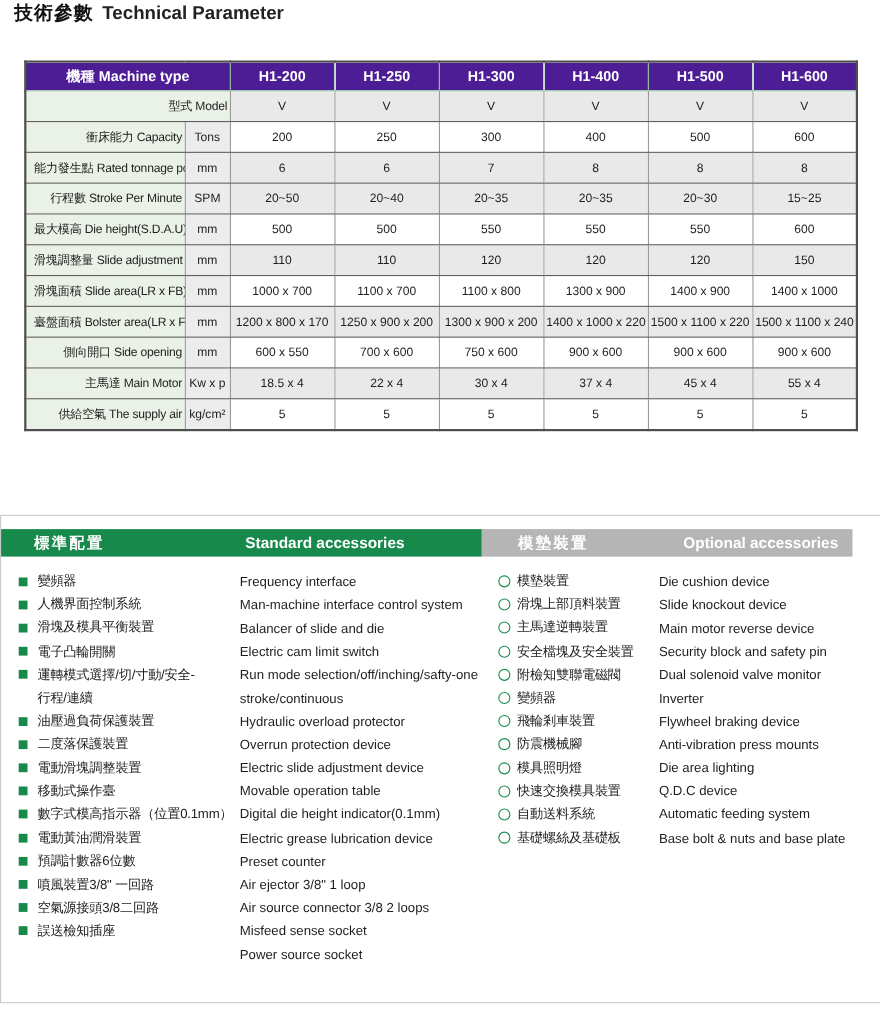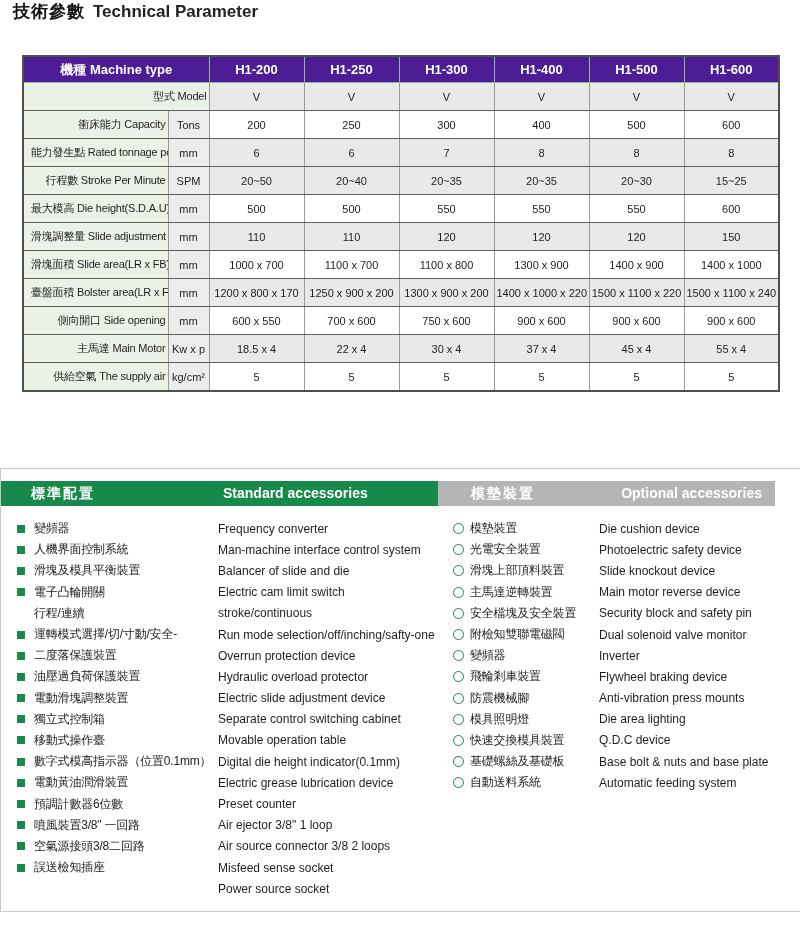"Frequency converter" span.en { text: converter -> interface }
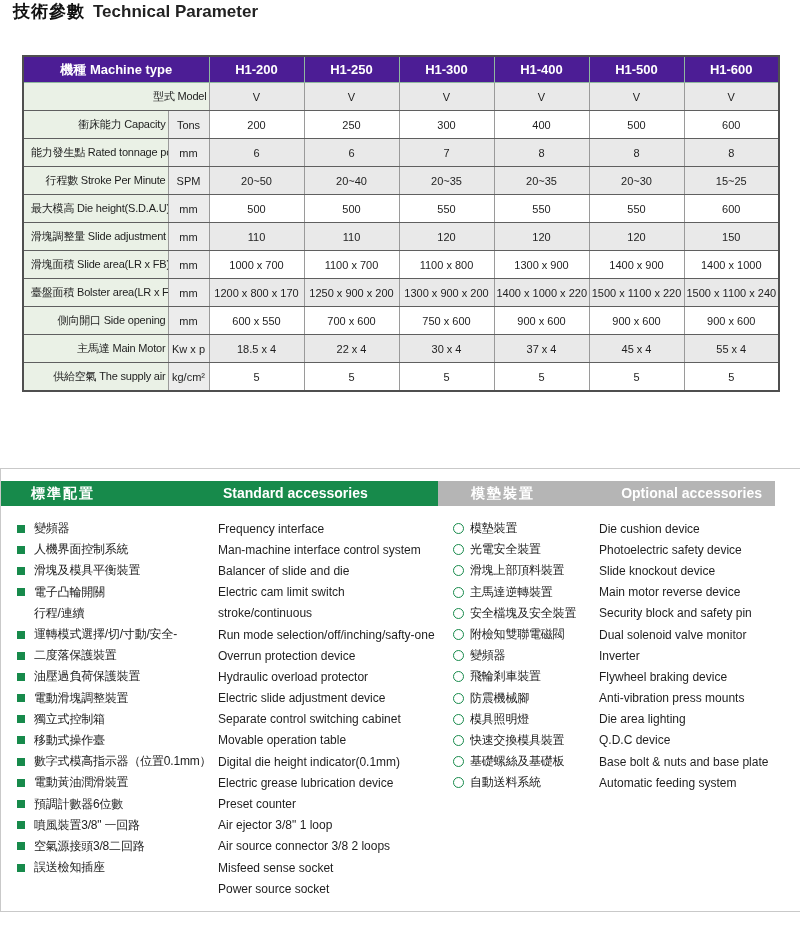"光電安全裝置" div.line { html: <div> <span> <span></span> </span> <span>光電安全裝置</span> <span>Photoelectric safety device</span> </div> -> none }
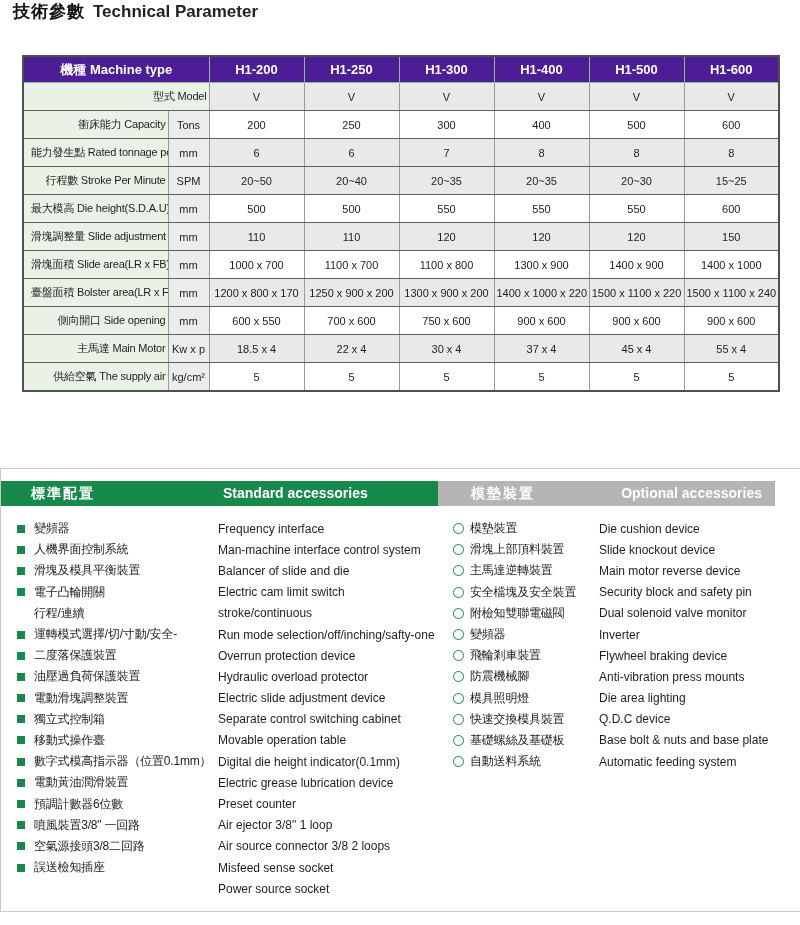"行程/連續" div.line { order: before "運轉模式選擇/切/寸動/安全-" -> after "運轉模式選擇/切/寸動/安全-" }
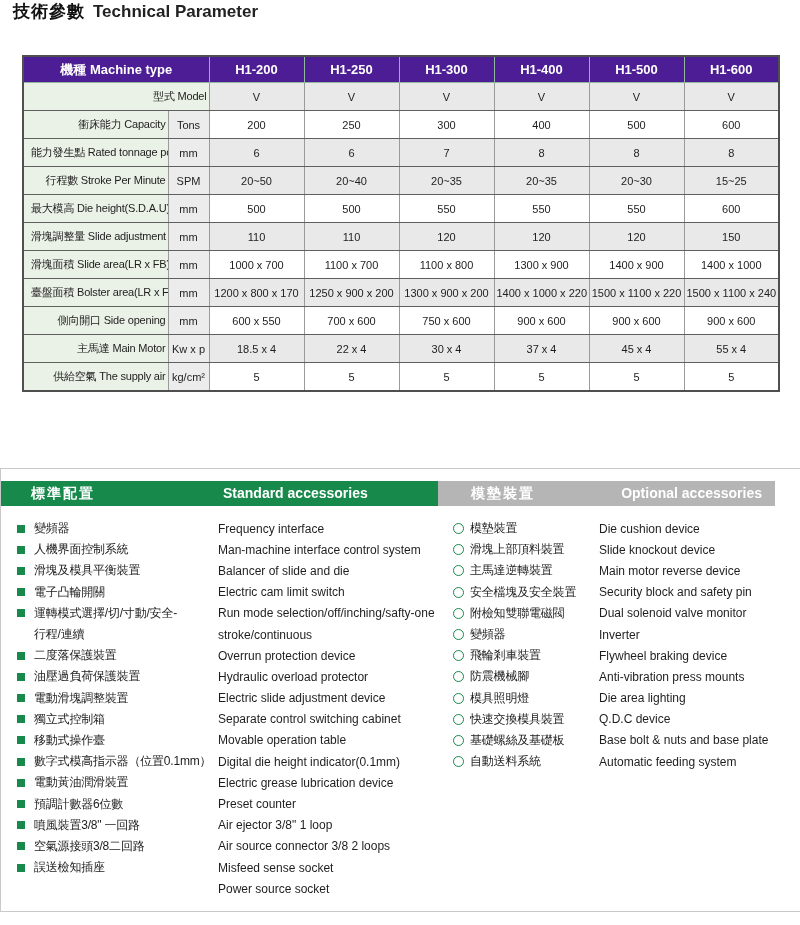"二度落保護裝置" div.line { order: before "油壓過負荷保護裝置" -> after "油壓過負荷保護裝置" }
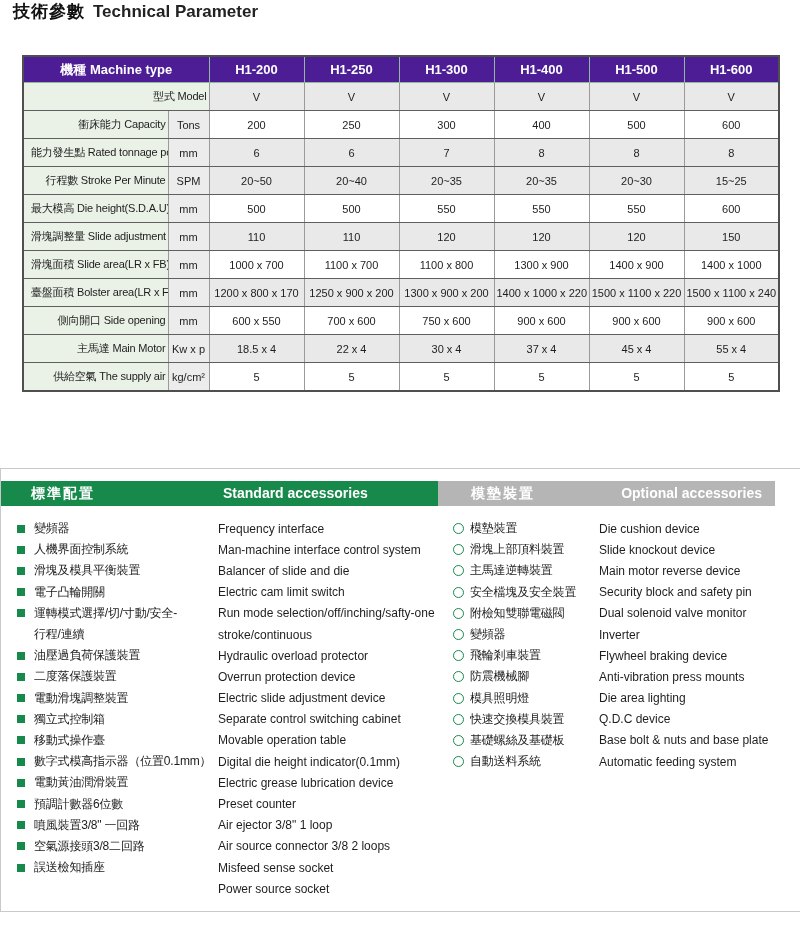"獨立式控制箱" div.line { html: <div> <span> <span></span> </span> <span>獨立式控制箱</span> <span>Separate control switching cabinet</span> </div> -> none }
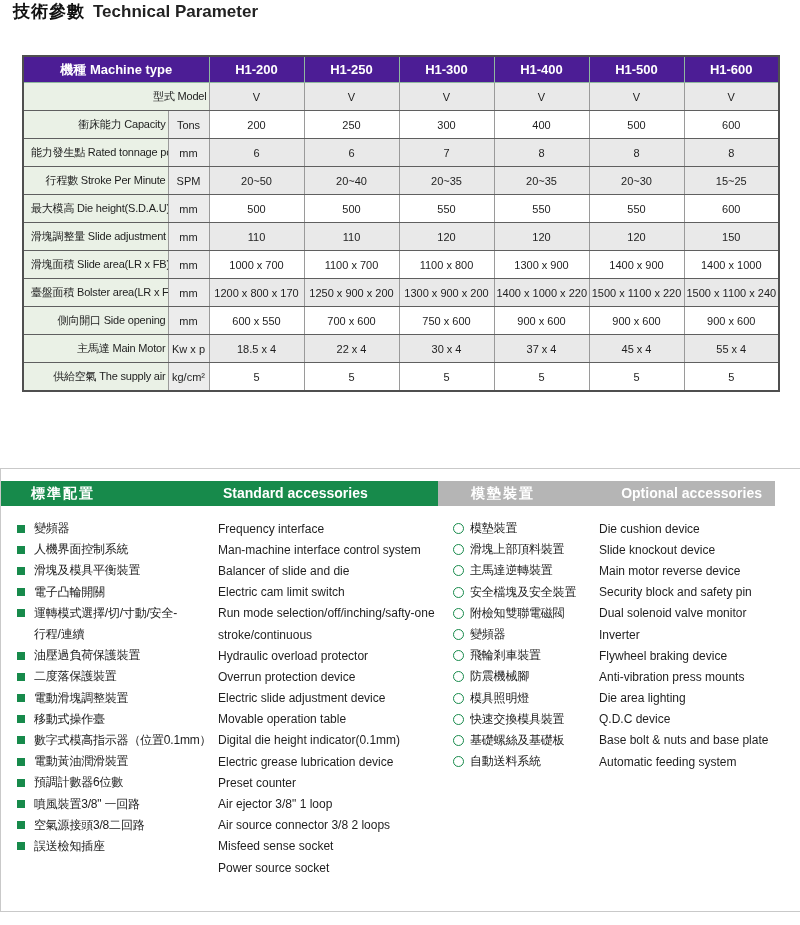"基礎螺絲及基礎板" div.line { order: before "自動送料系統" -> after "自動送料系統" }
